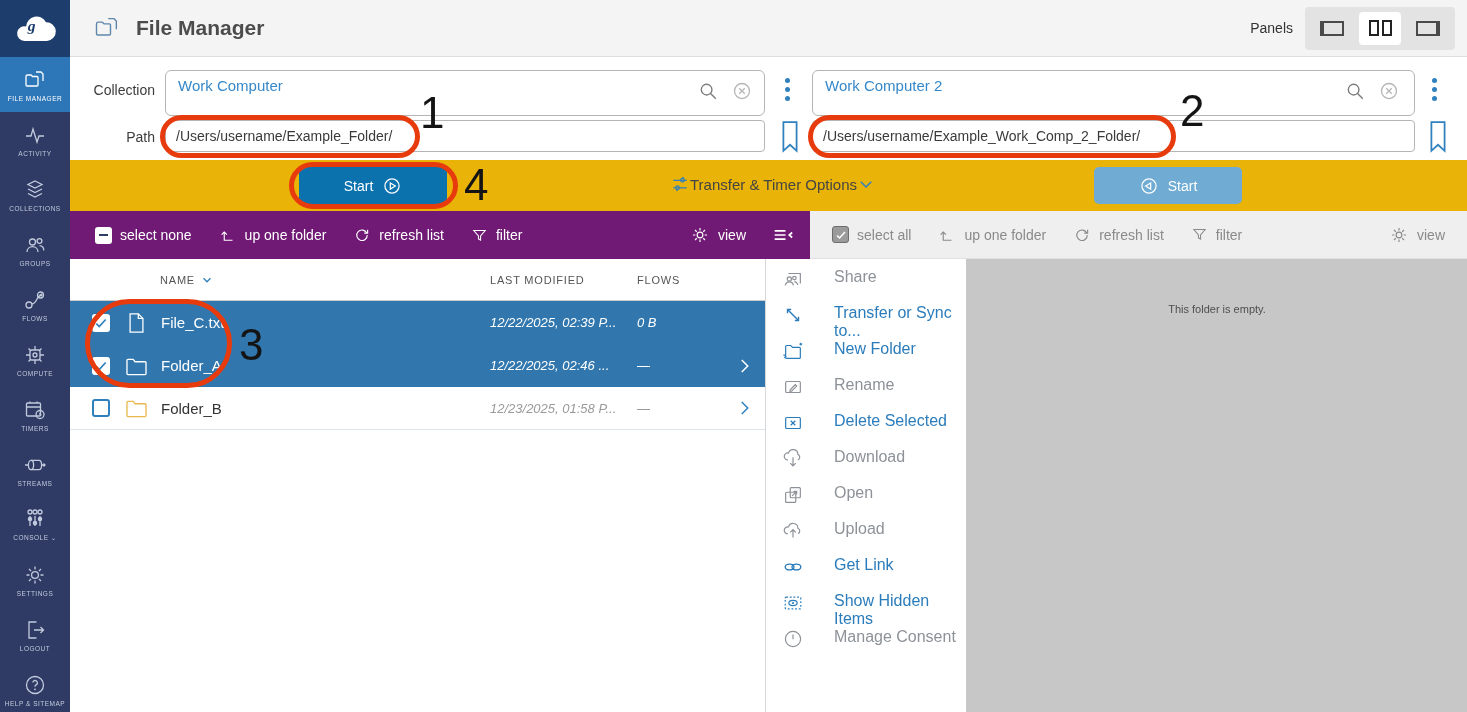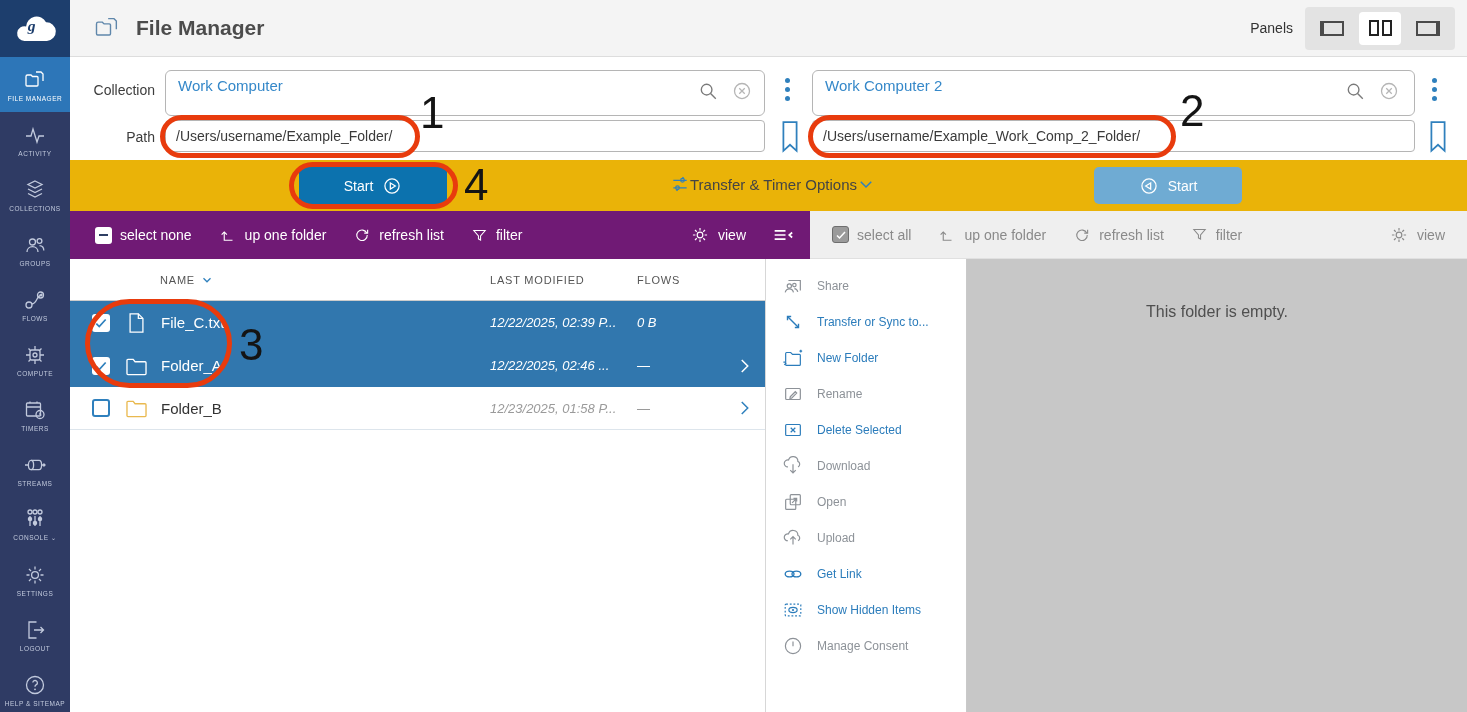"Share" .menu-item { align-items: center -> none; font-size: 12px -> 16px; gap: 13px -> 30px }
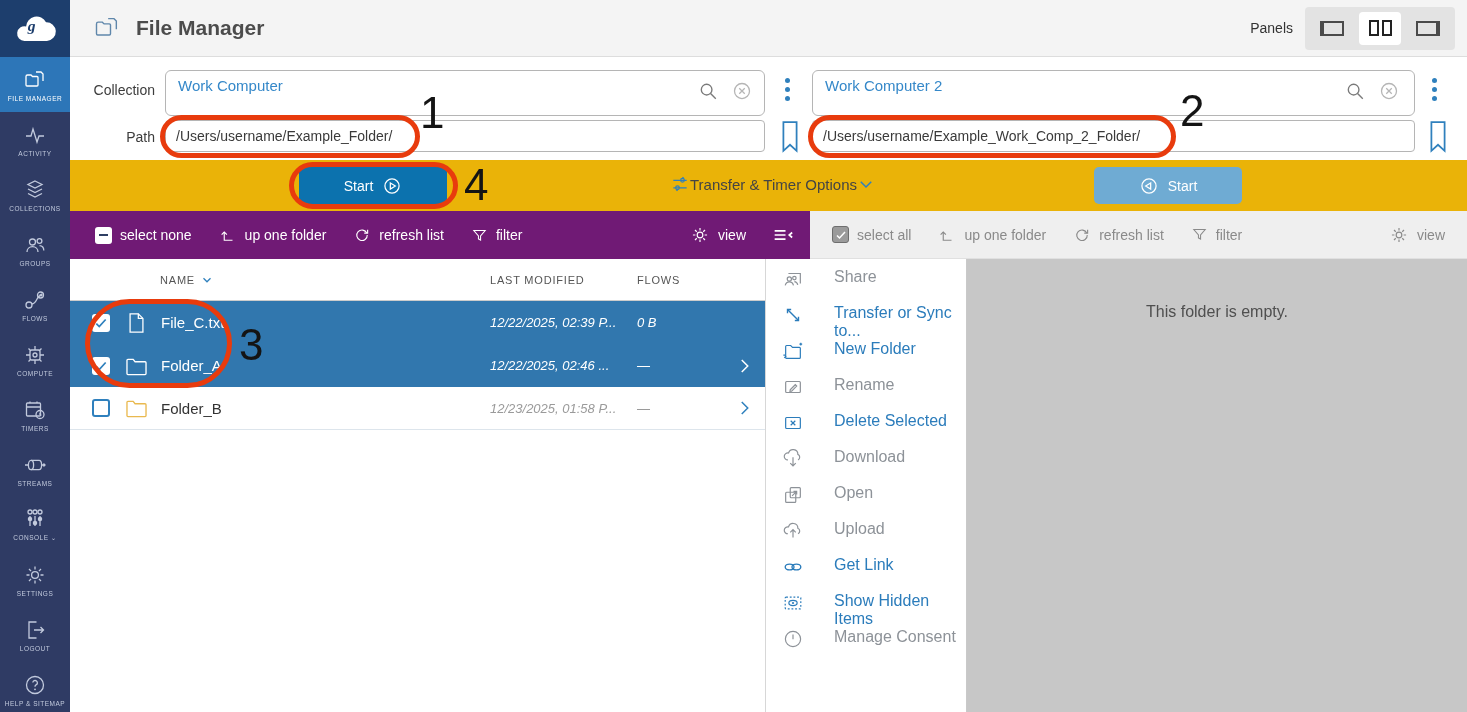"This folder is empty." .empty-msg { font-size: 16px -> 11px }
